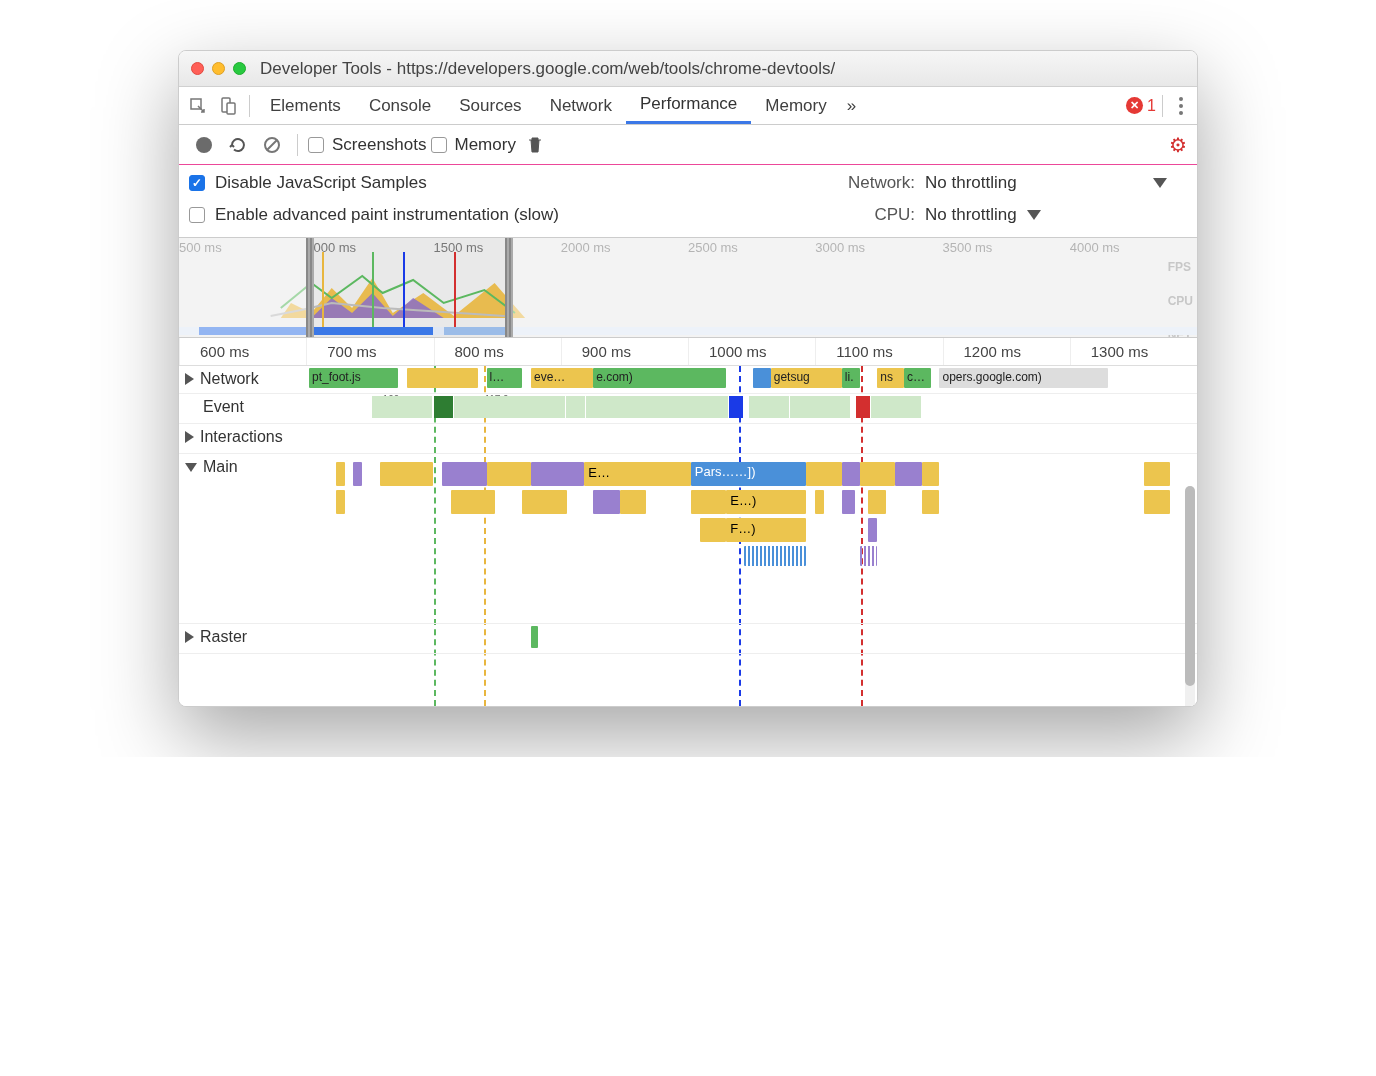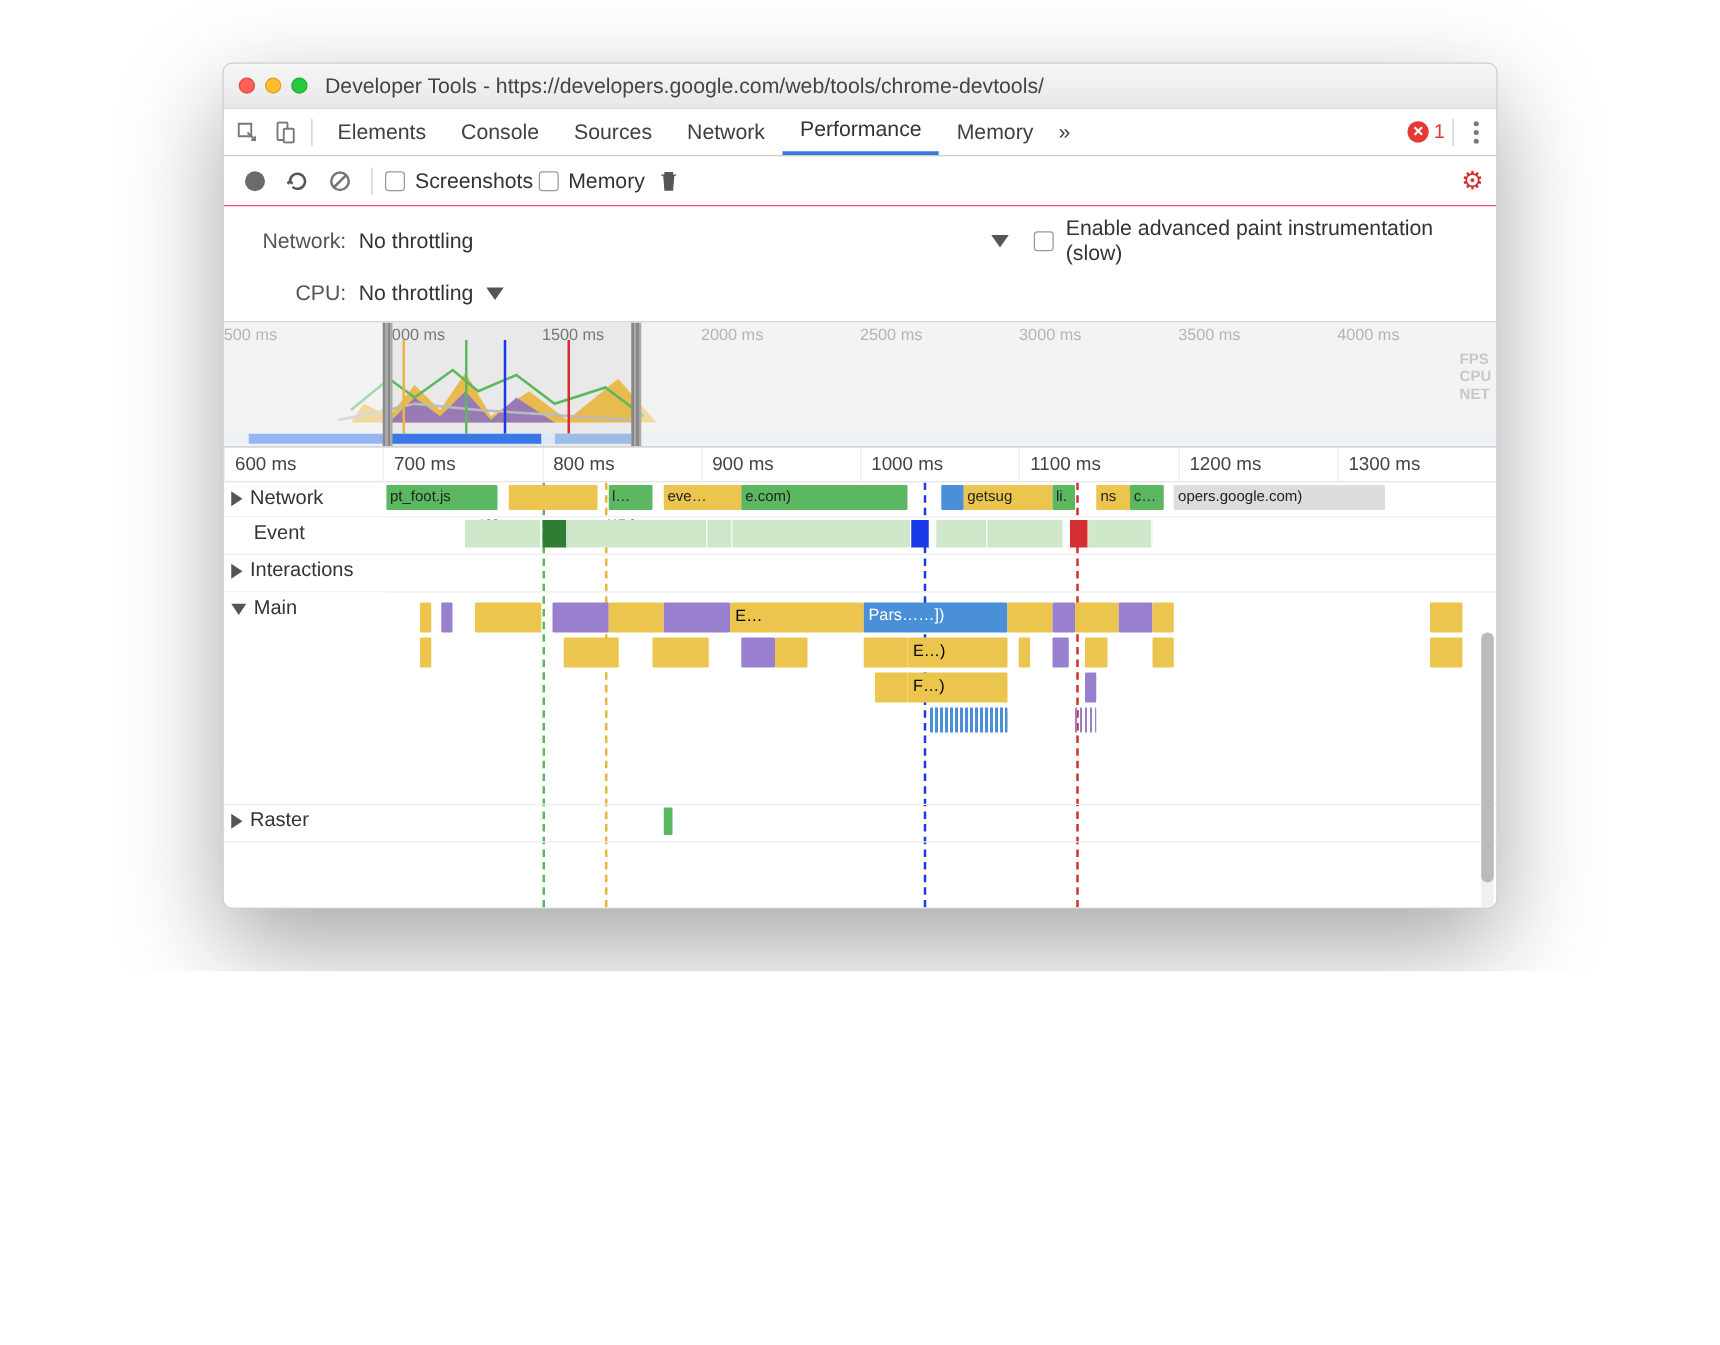"Disable JavaScript Samples" div.srow { html: none -> <div> <span></span> <span>Disable JavaScript Samples</span> </div> }
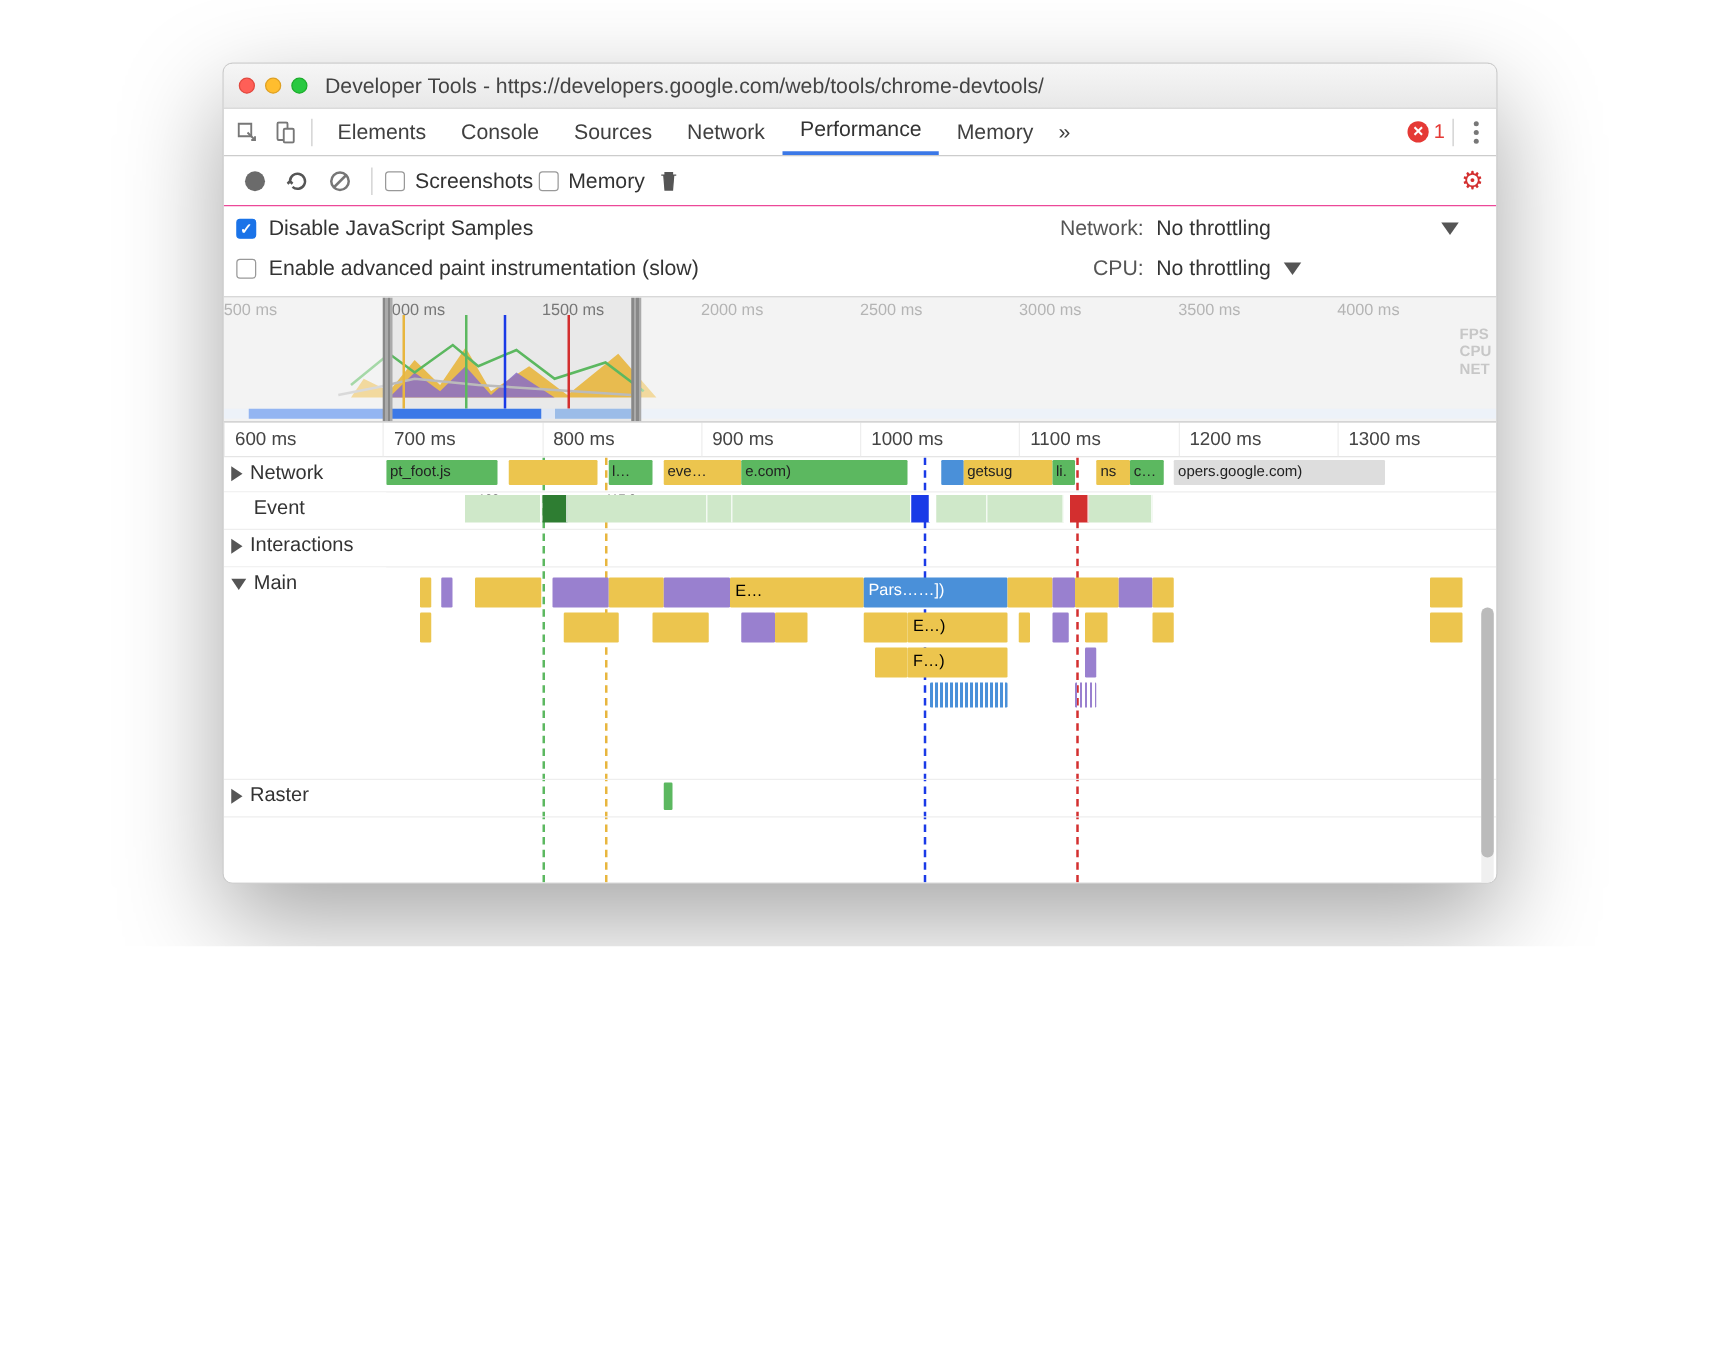"FPS" .ov-axis { gap: 0 -> 20px }
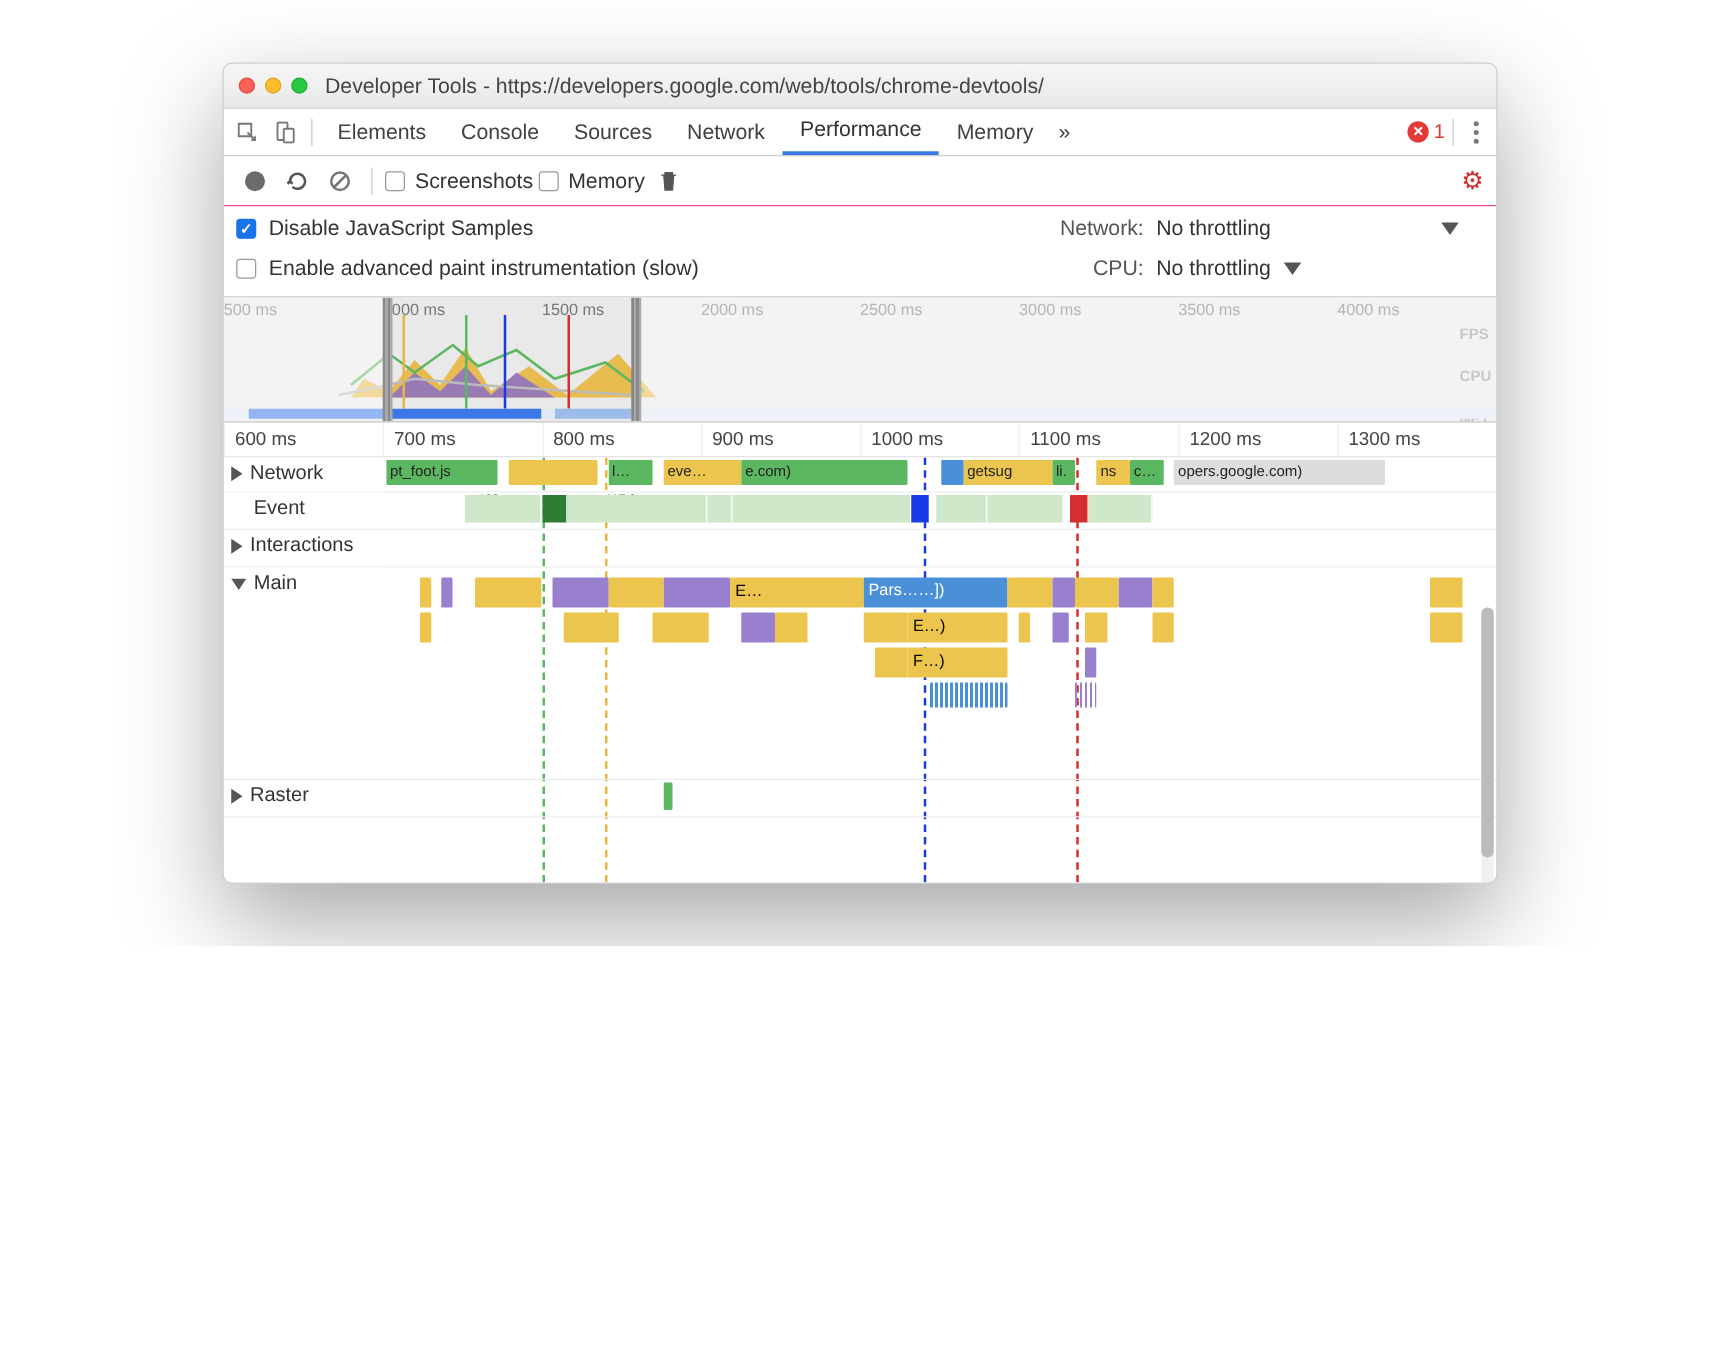"600 ms" .ruler span { padding-left: 8px -> 20px }
